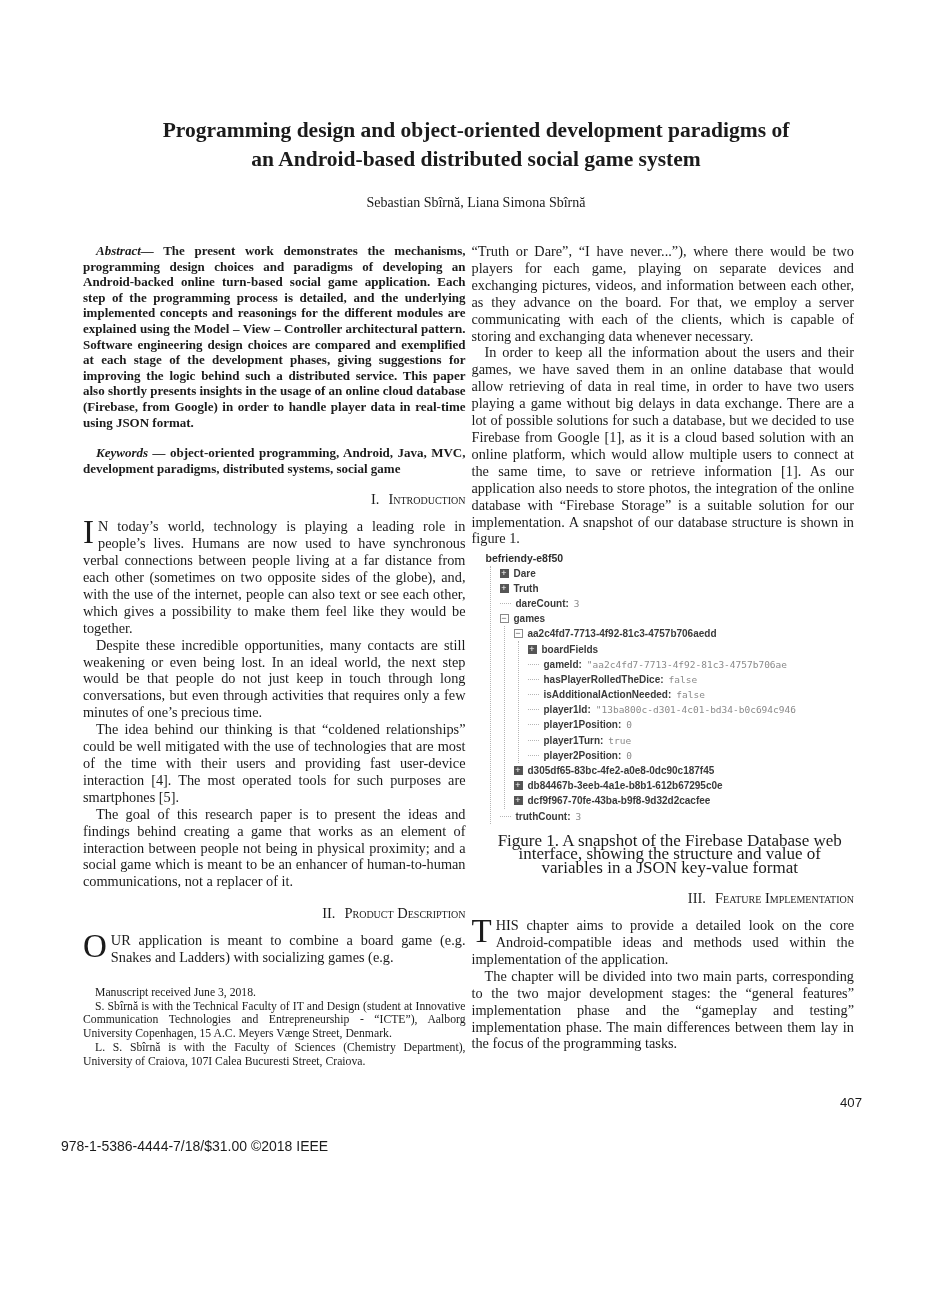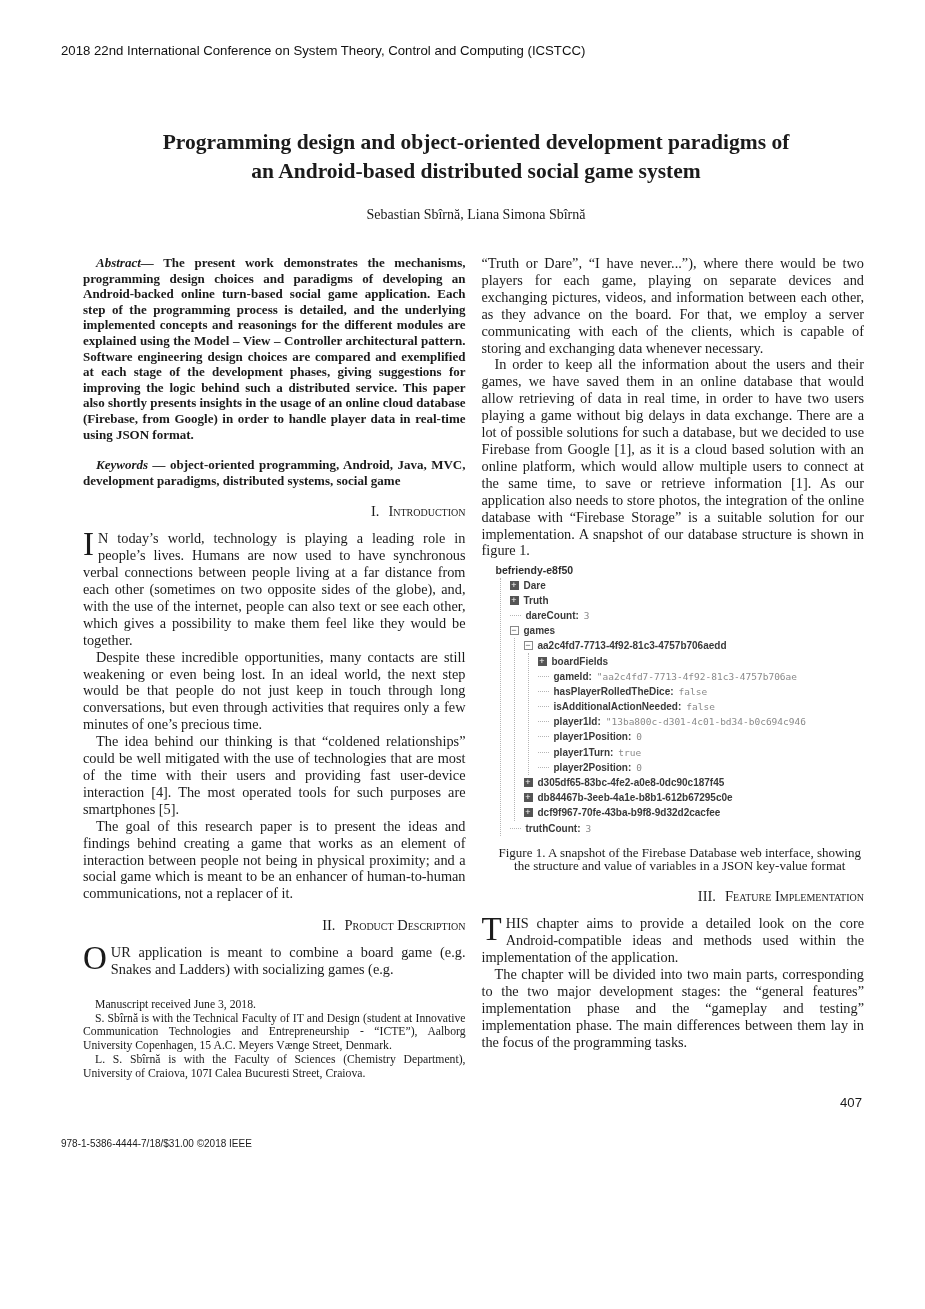"2018 22nd International Conference on" div.running-header { html: <div>2018 22nd International Conference on System Theory, Control and Computing (ICSTCC)</div> -> none }
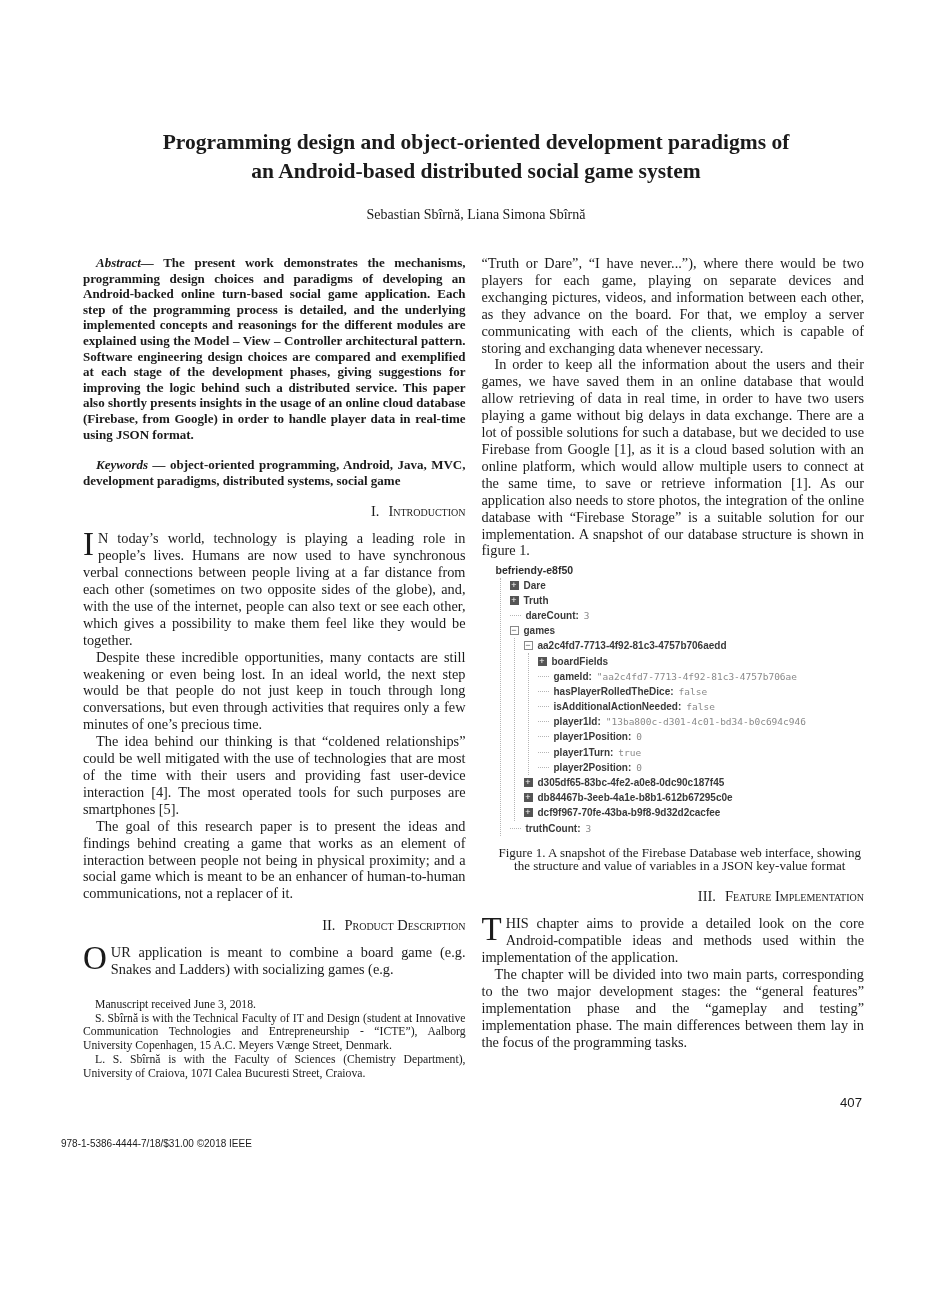"Programming design and object-oriented" .title { margin: 16px -> 4px }
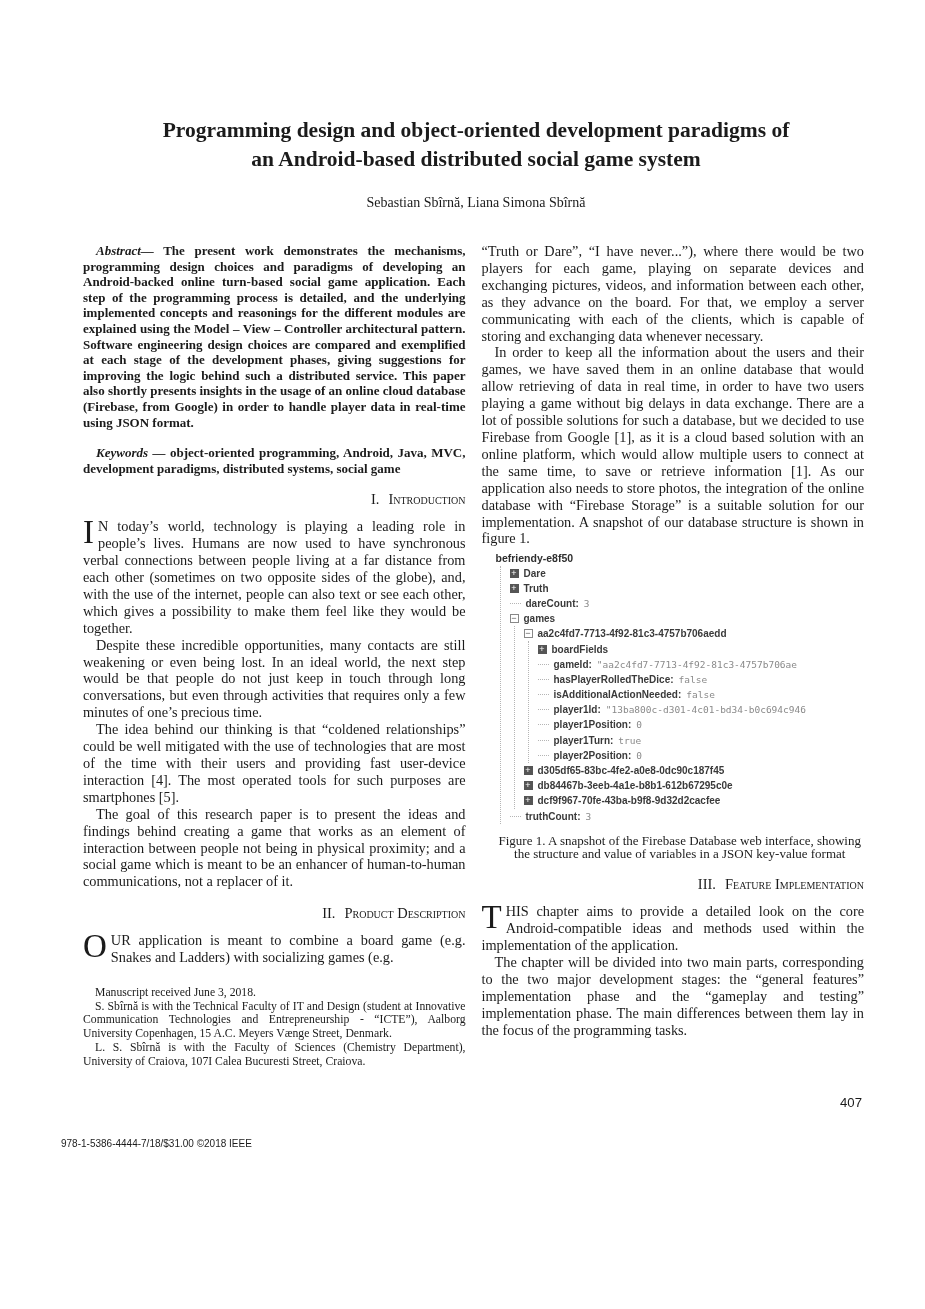"Abstract— The present work demonstrates" .columns { gap: 16px -> 6px }
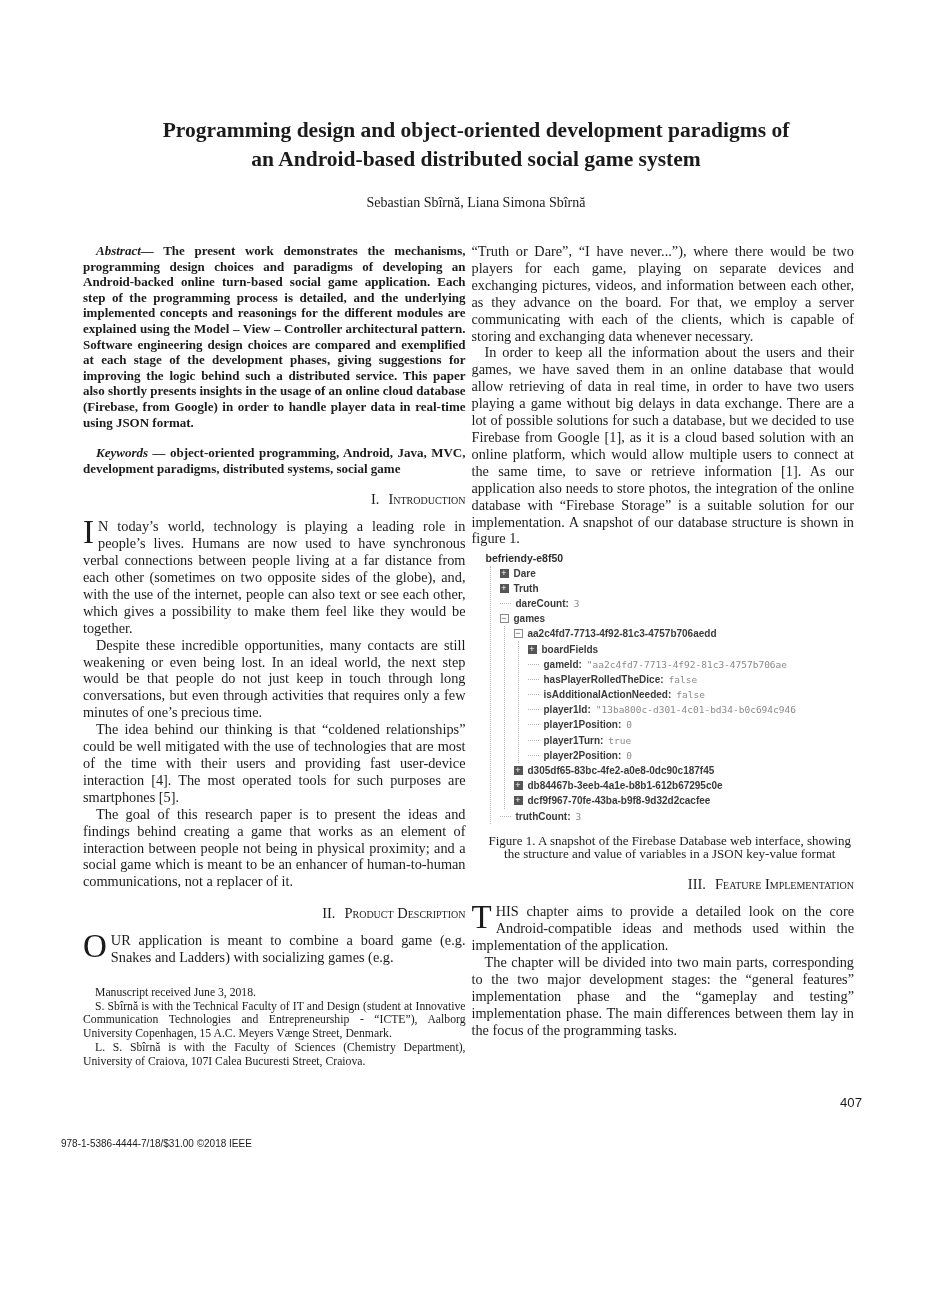"Figure 1. A snapshot of" .fig-caption { font-size: 13px -> 17px }
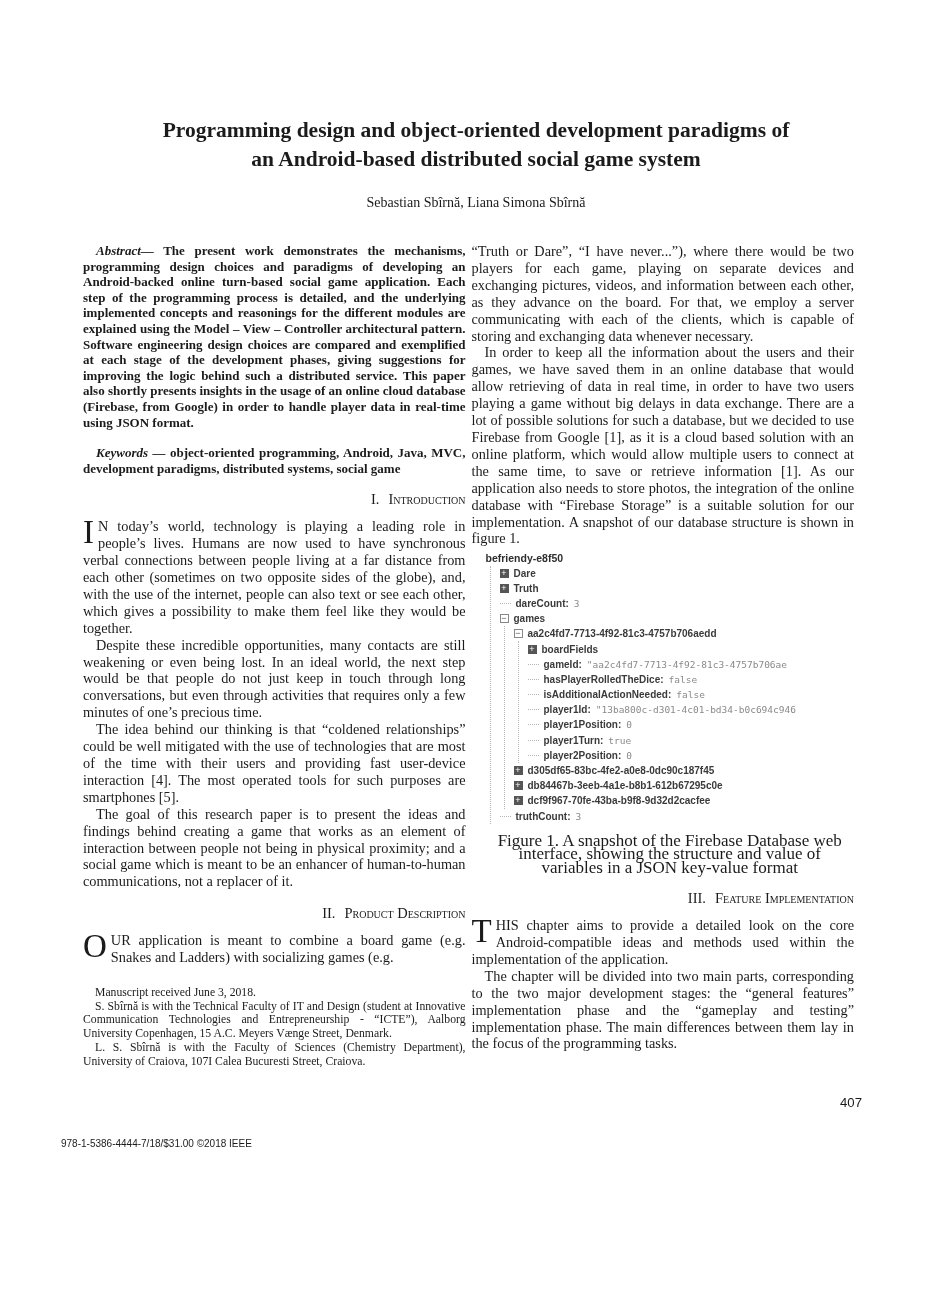"978-1-5386-4444-7/18/$31.00 ©2018 IEEE" .footer-left { font-size: 10px -> 14px }
